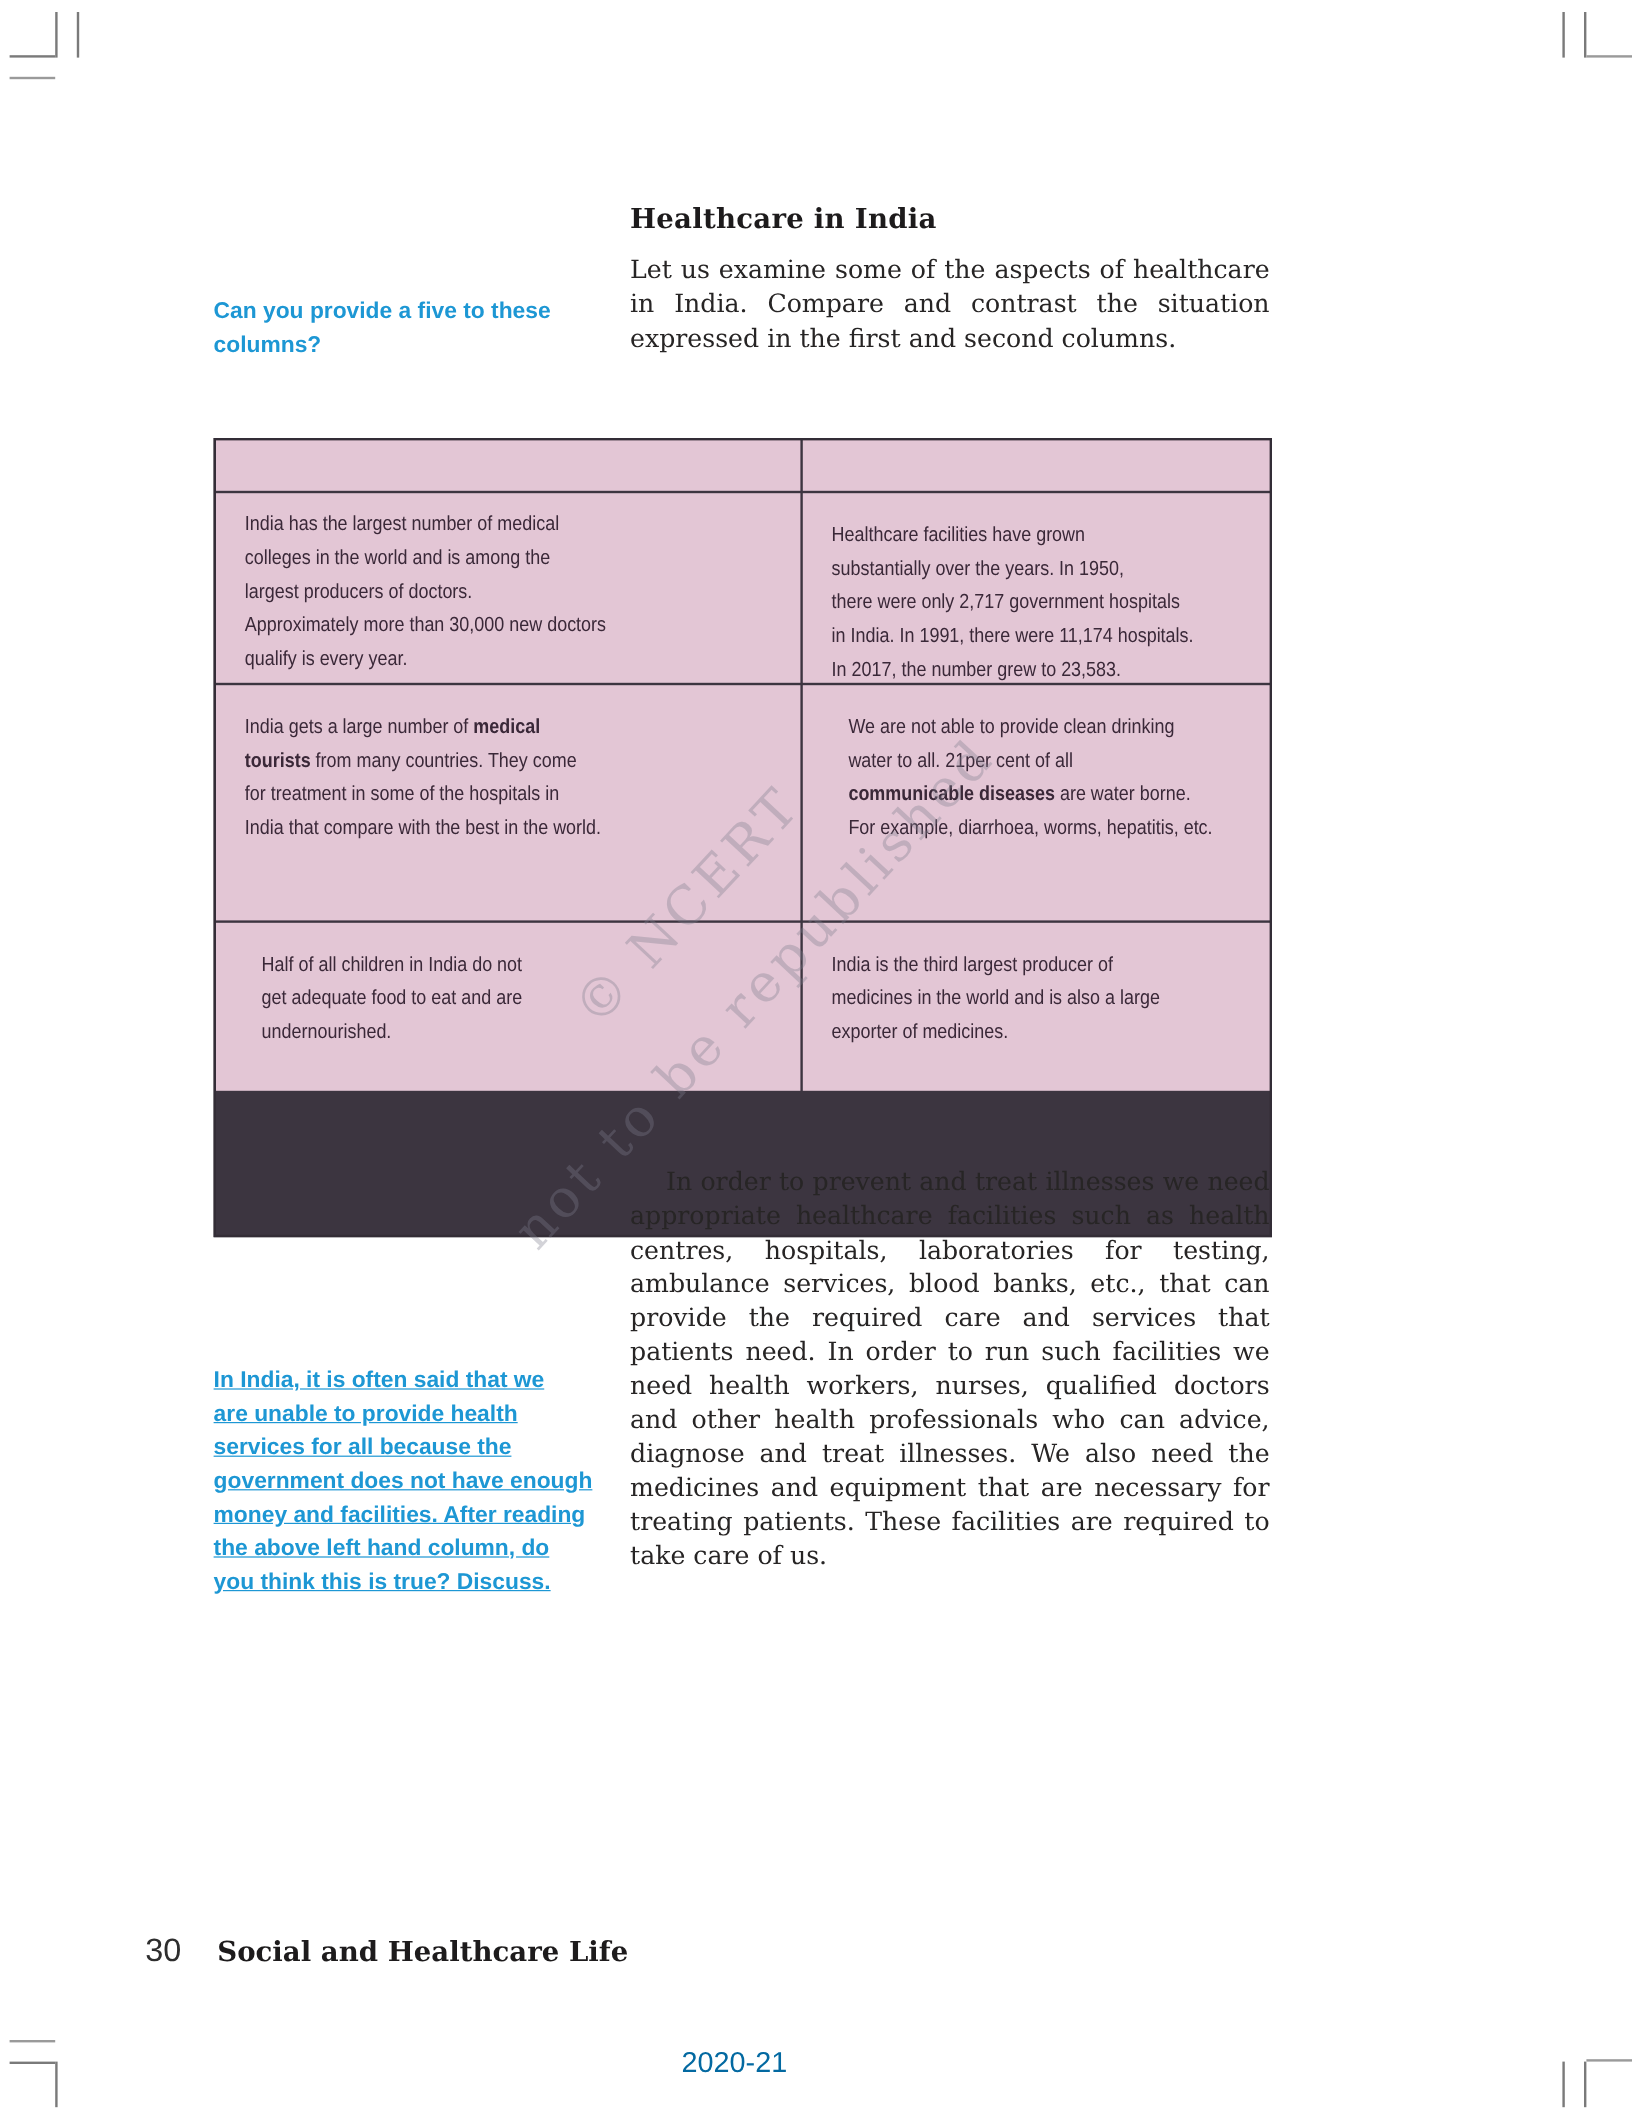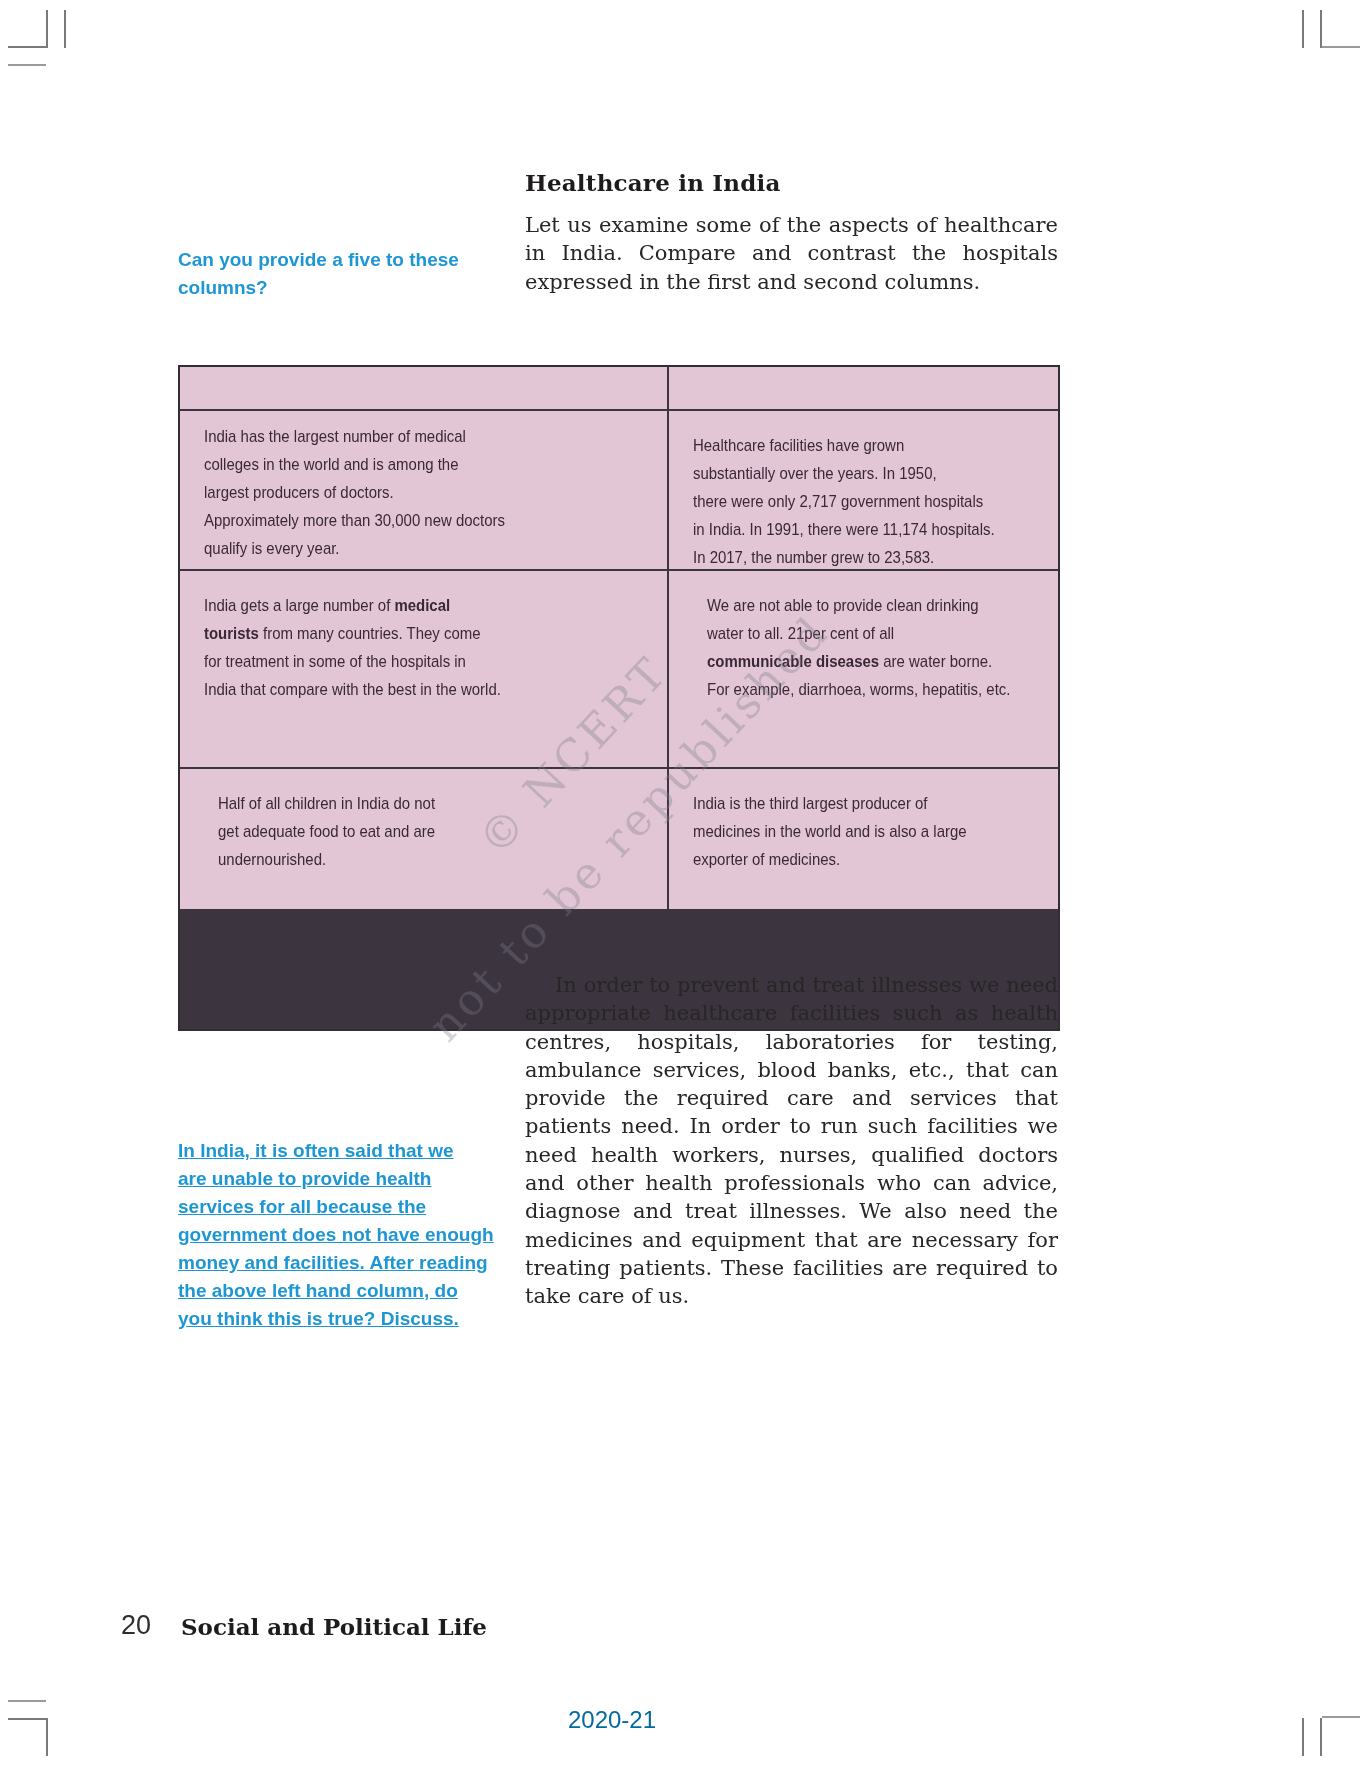"Let us examine some of" div.serif-par { text: hospitals -> situation }
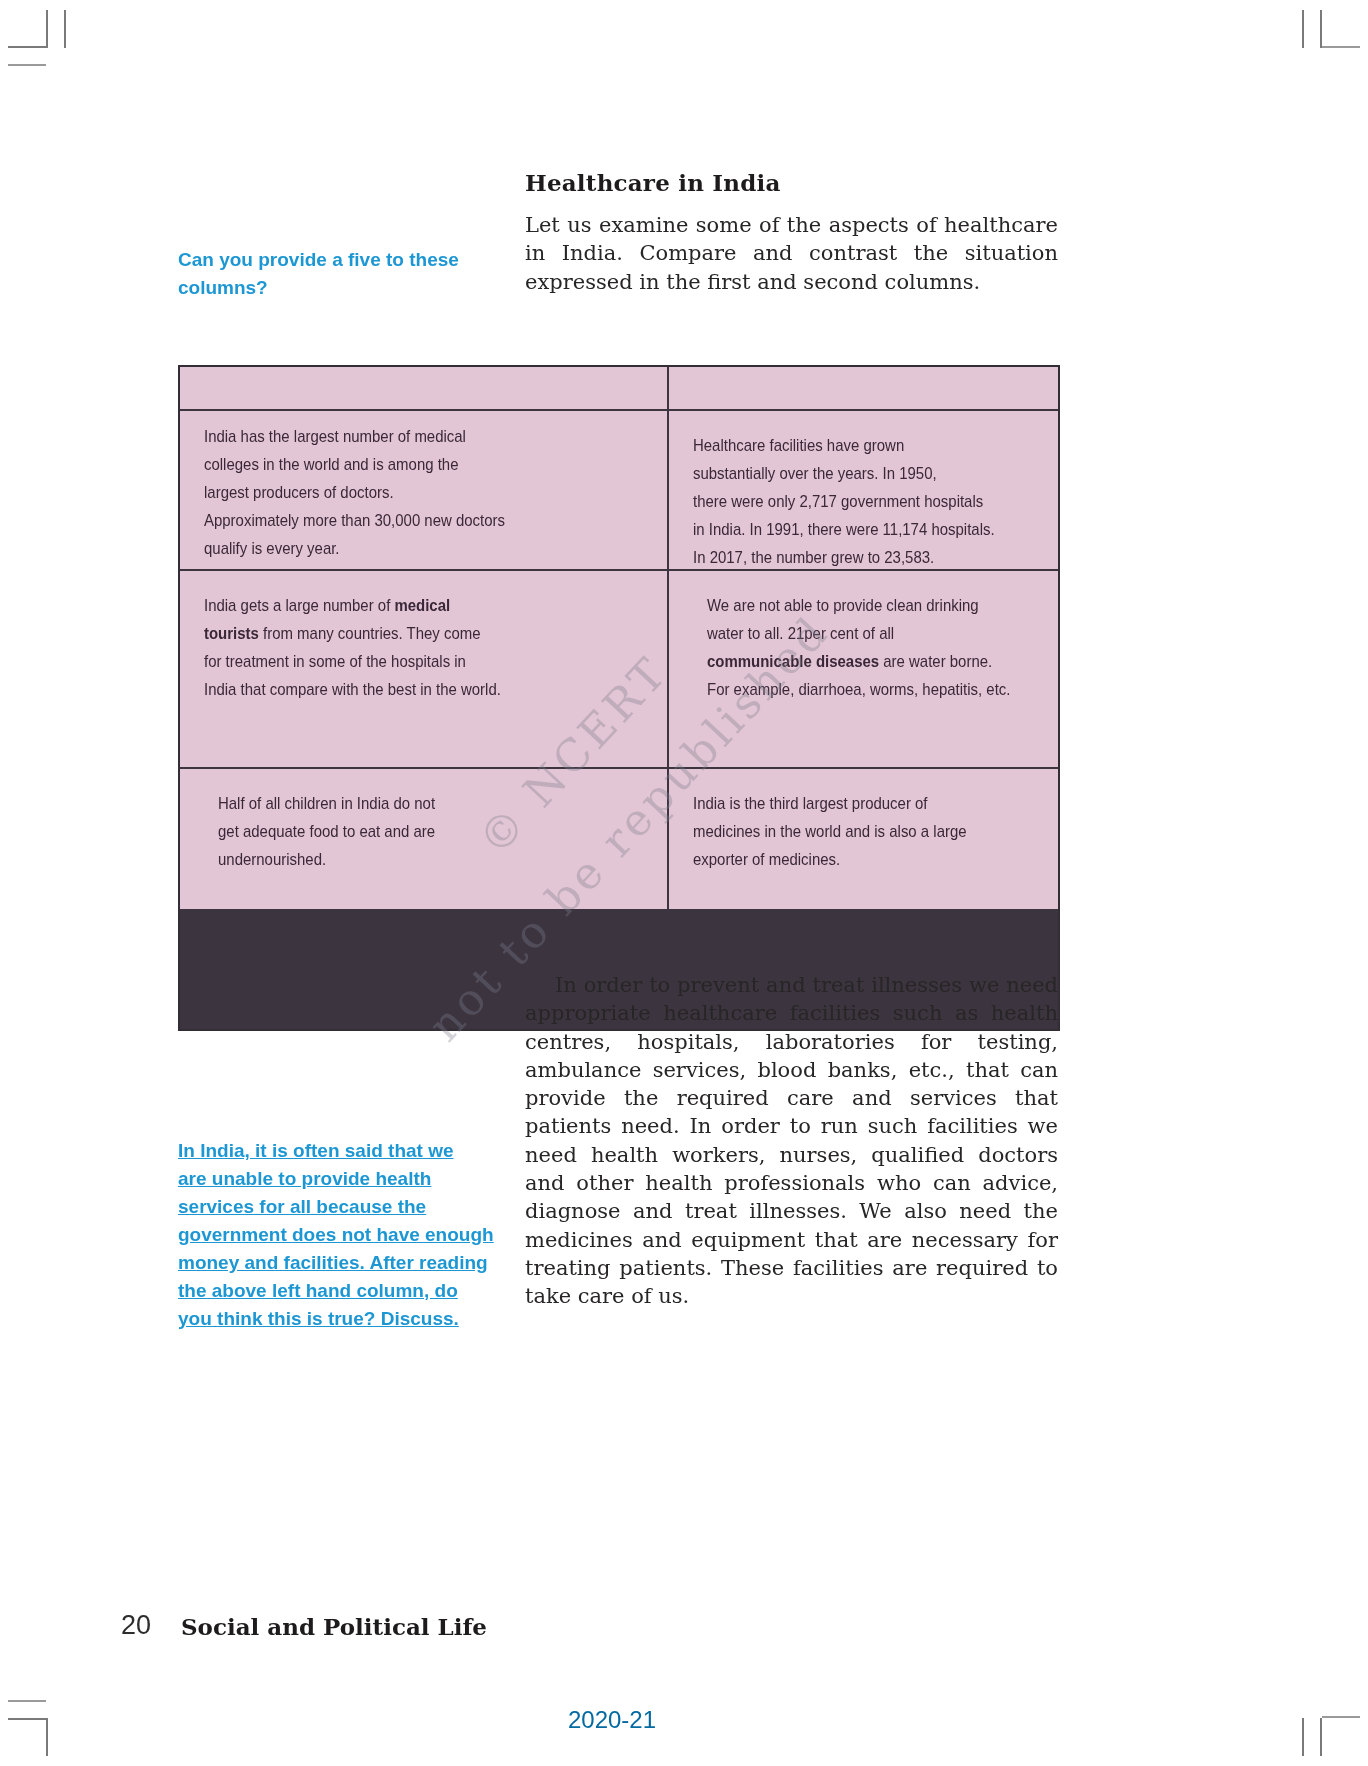"20" div.pgnum { text: 20 -> 30 }
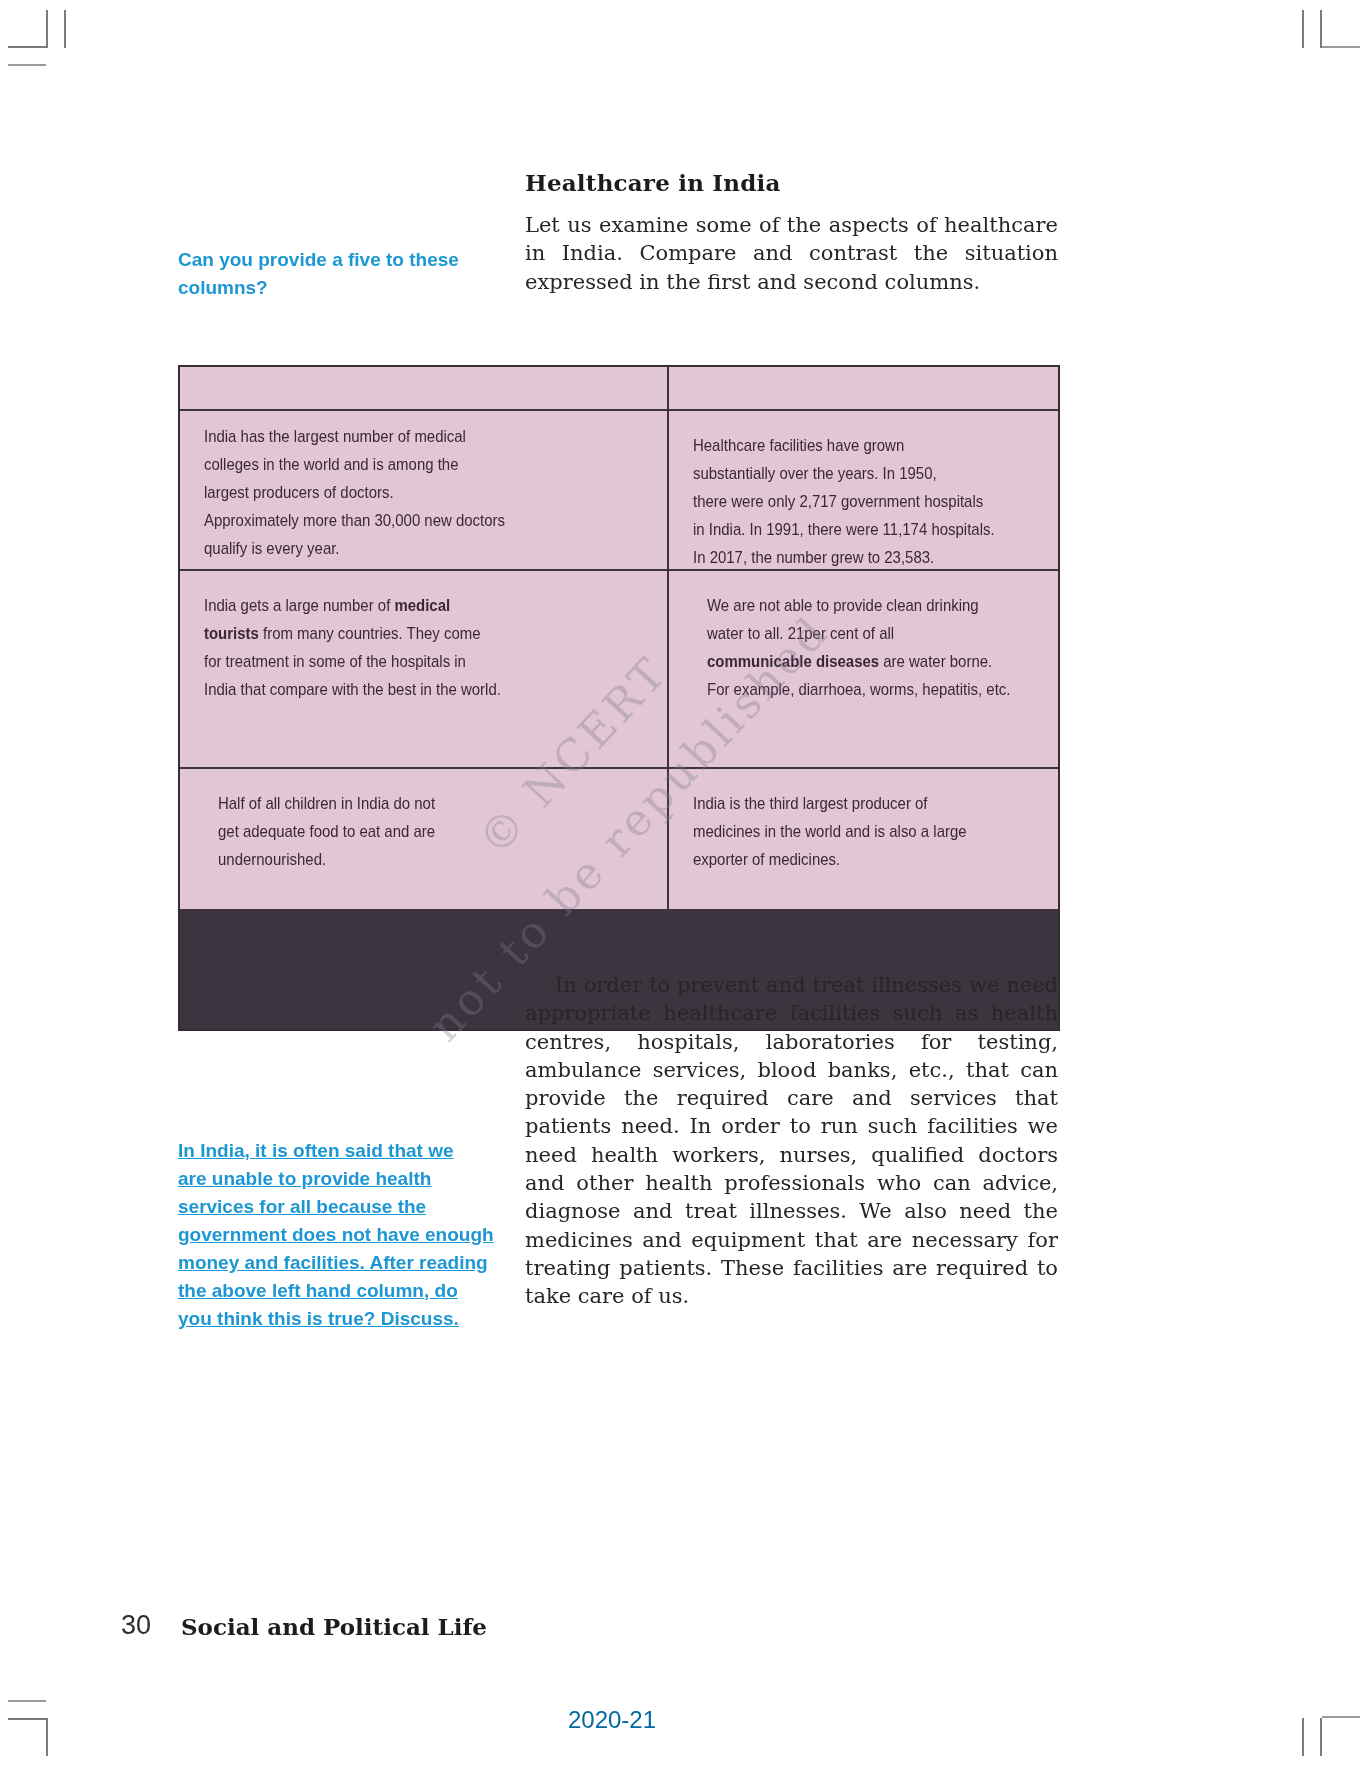"Social and Political Life" div.booktitle { text: Political -> Healthcare }
